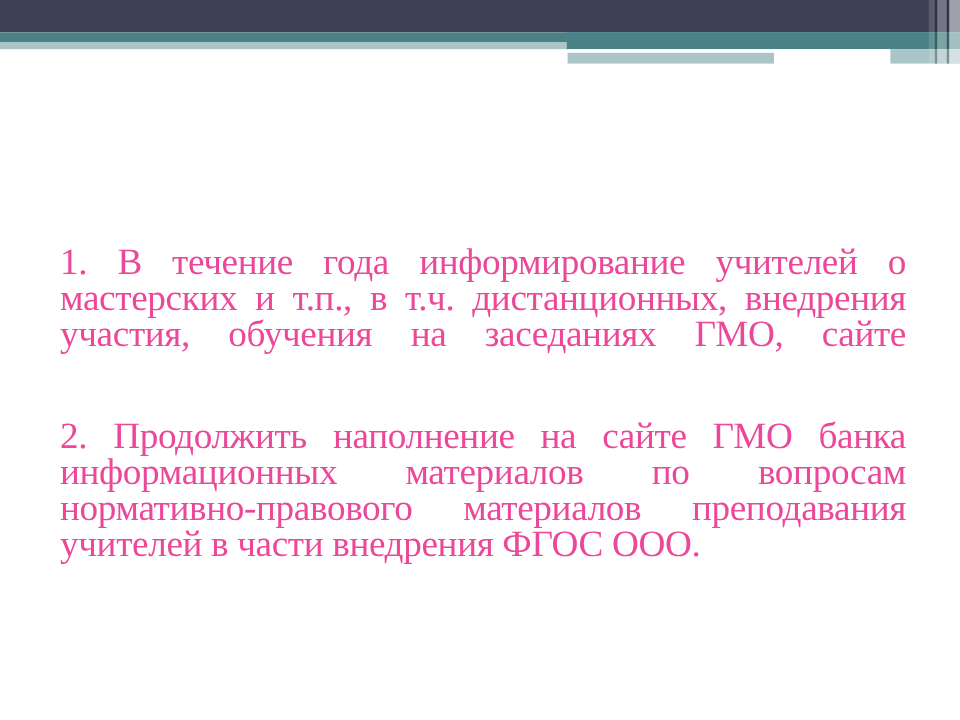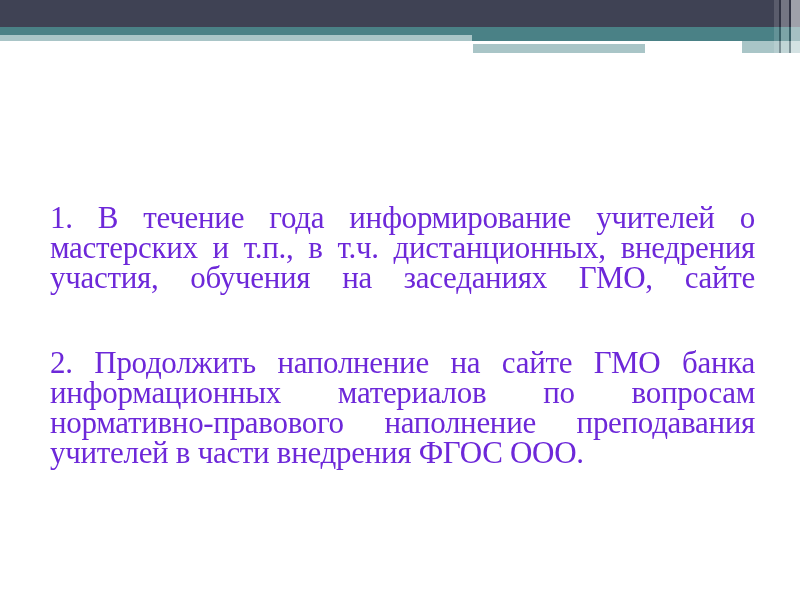"1. В течение года информирование" .textbox { color: #6d28d9 -> #ec4899 }
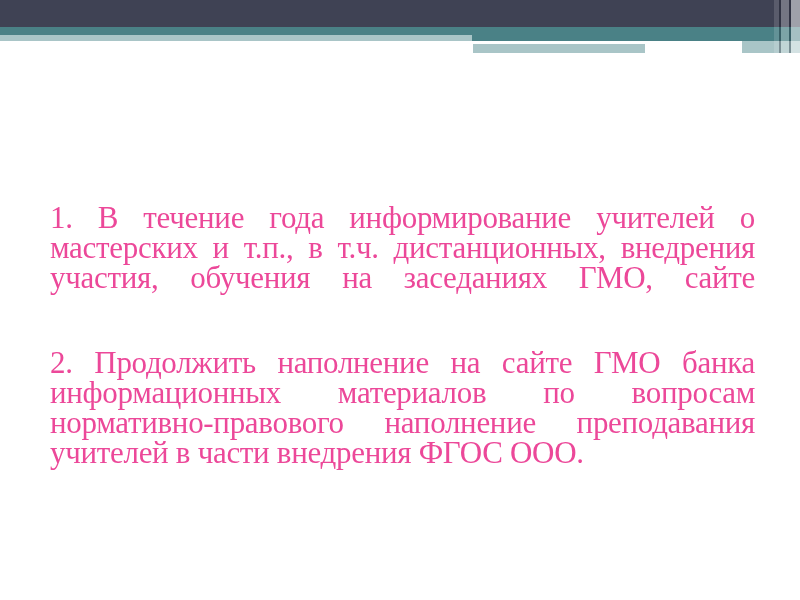"нормативно-правового наполнение" div.tline { text: наполнение -> материалов }
